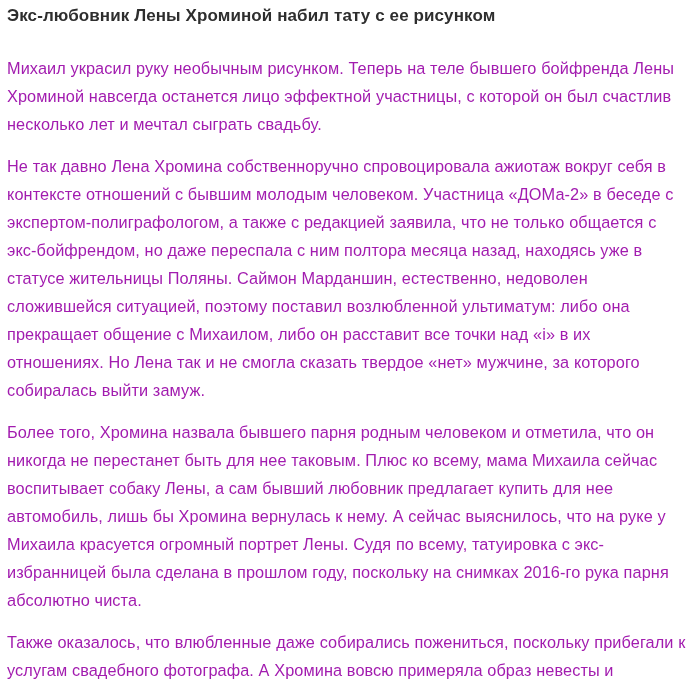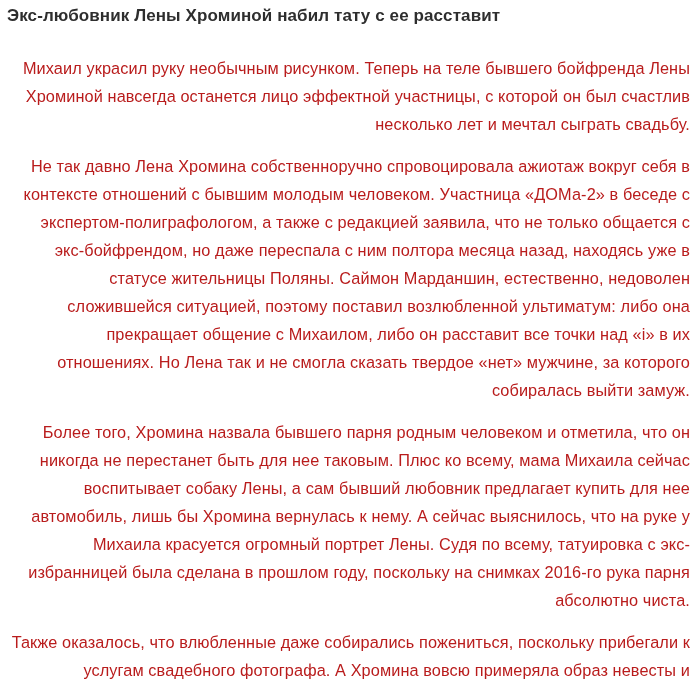"Экс-любовник Лены Хроминой набил тату" h1.article-title { text: расставит -> рисунком }
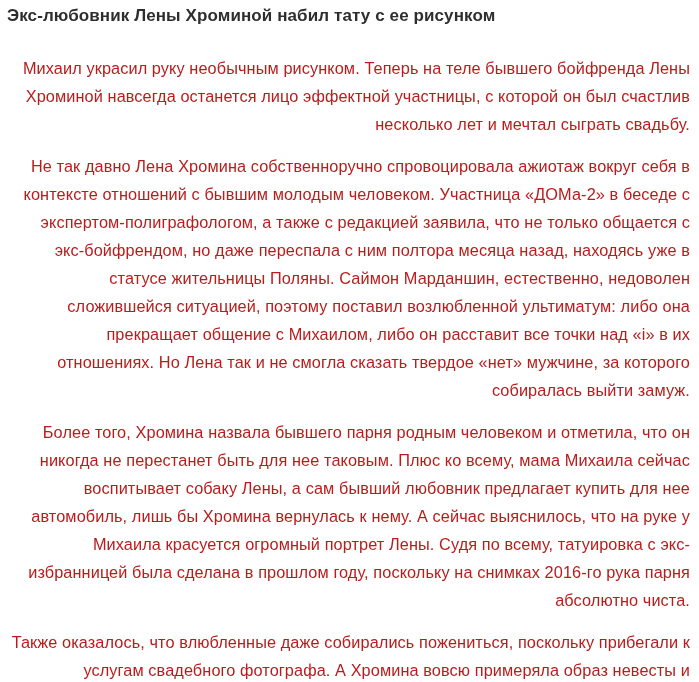"Михаил украсил руку необычным рисунком." .article-paragraph { color: #b91c1c -> #a21caf; text-align: right -> left }
